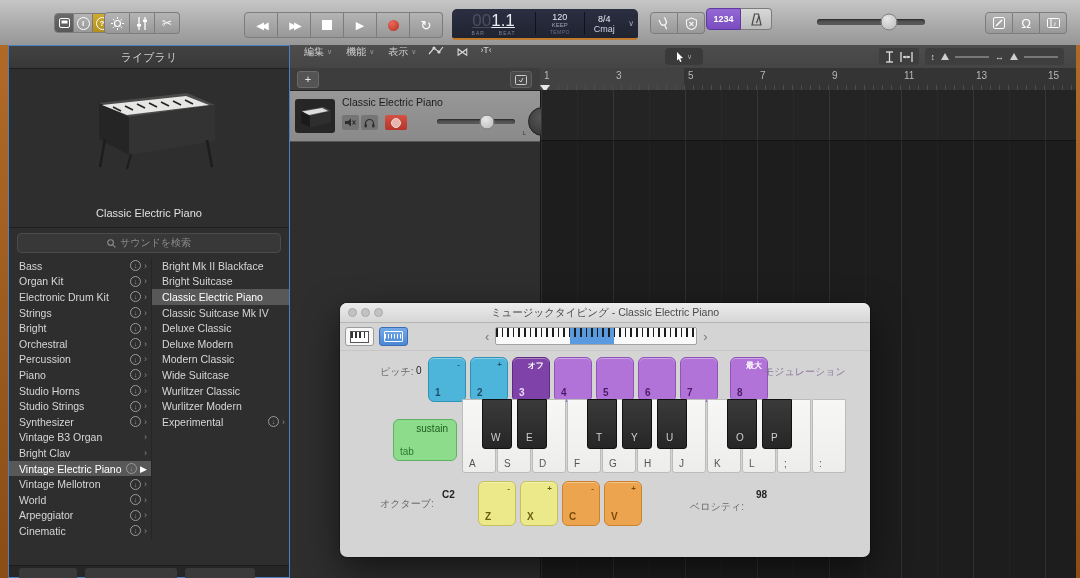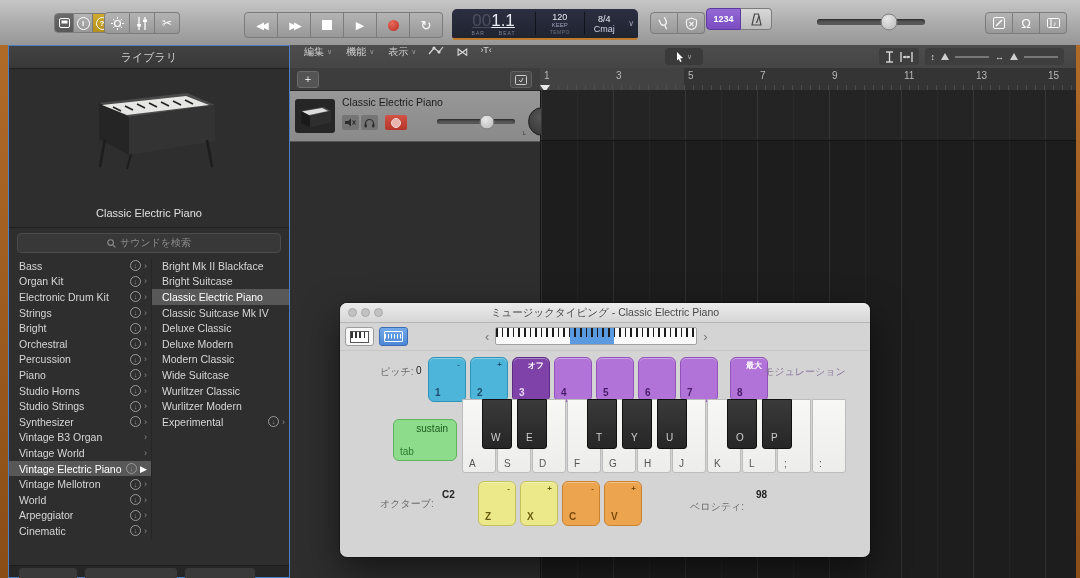"Vintage World" span.lbl { text: Vintage World -> Bright Clav }
